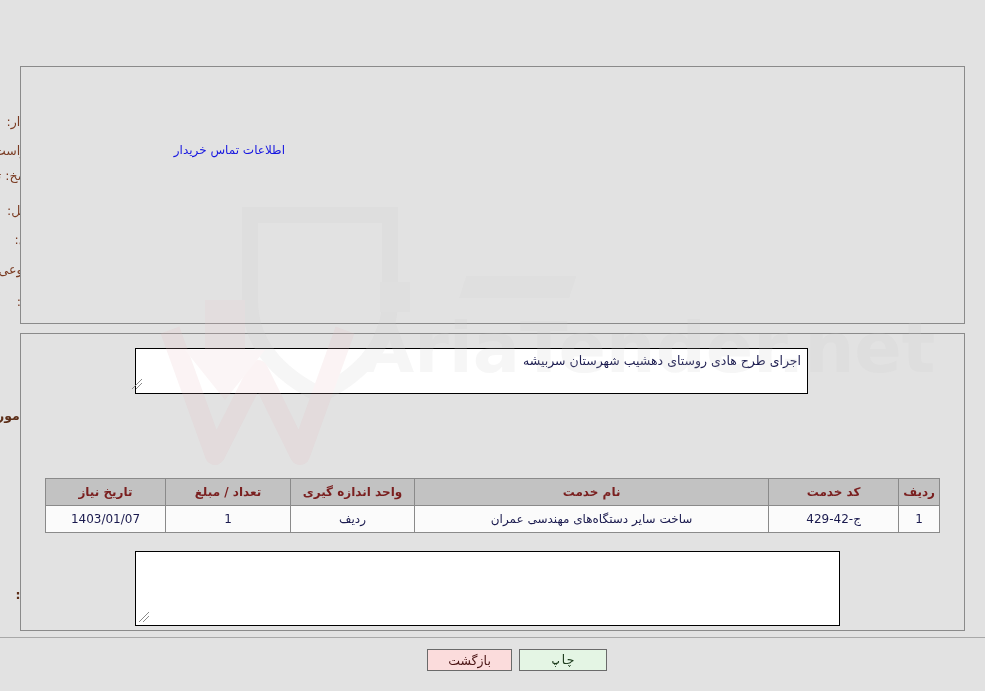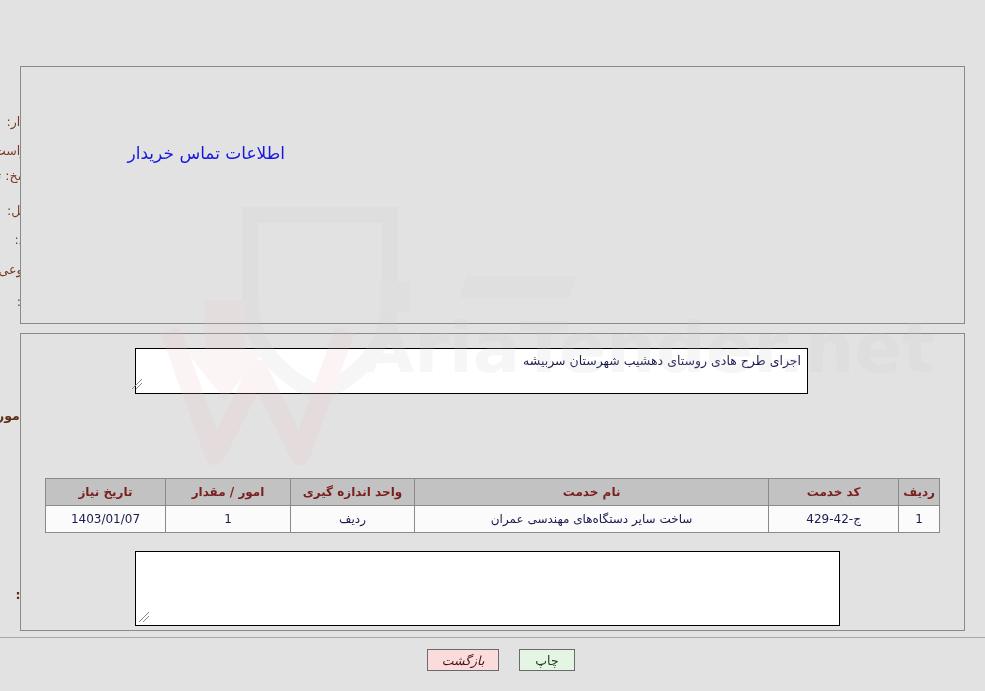"اطلاعات تماس خریدار" .link { font-size: 17px -> 12px }
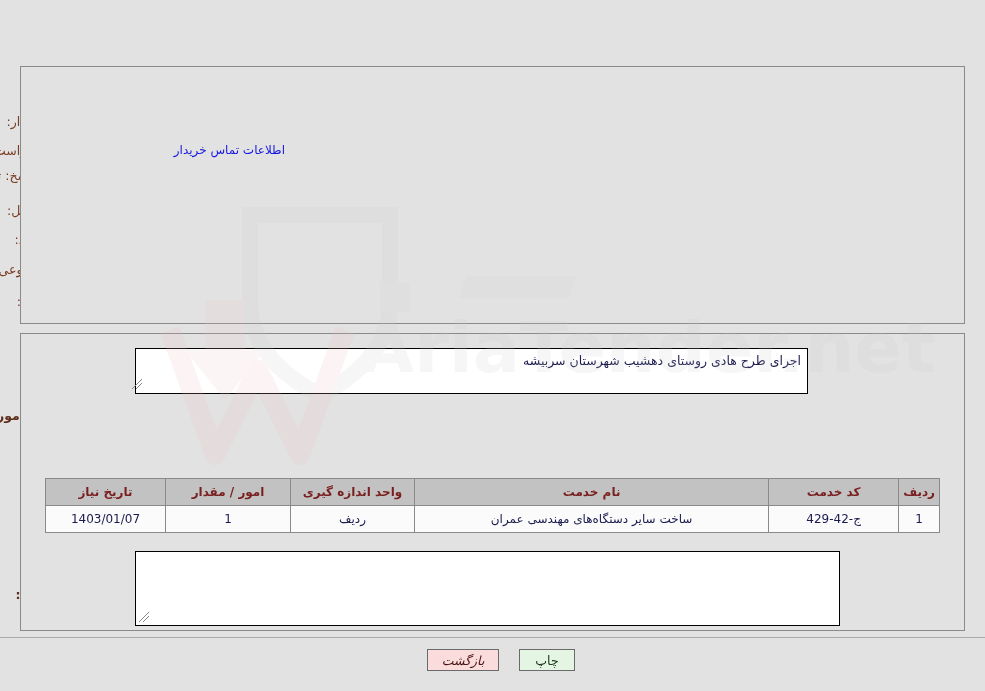"امور / مقدار" th { text: امور / مقدار -> تعداد / مبلغ }
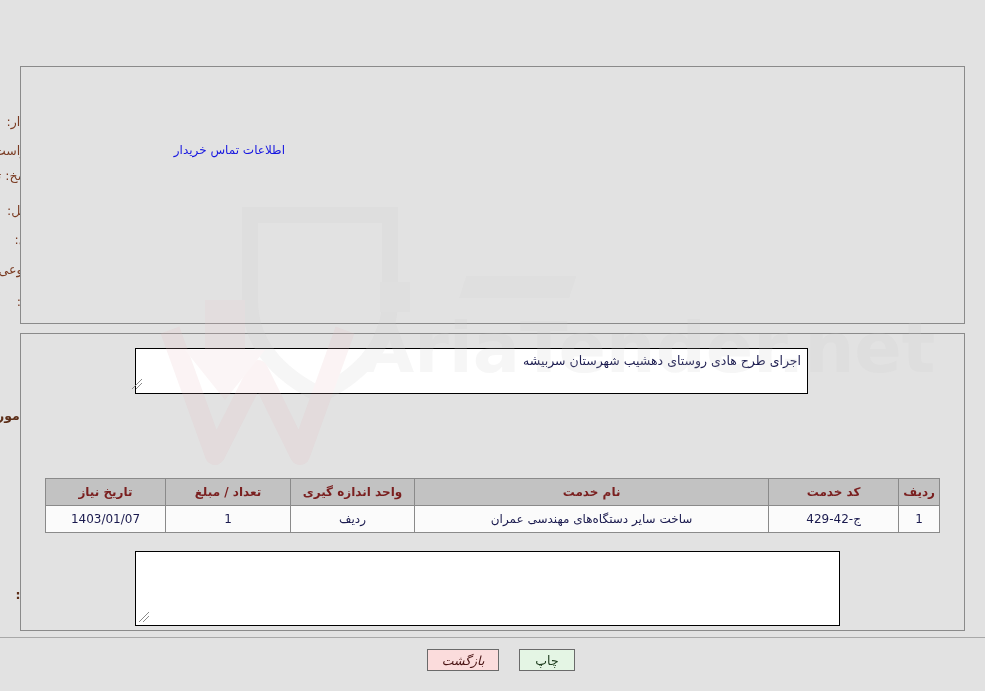"بازگشت" #btn-back { font-style: italic -> none; width: 72px -> 85px }
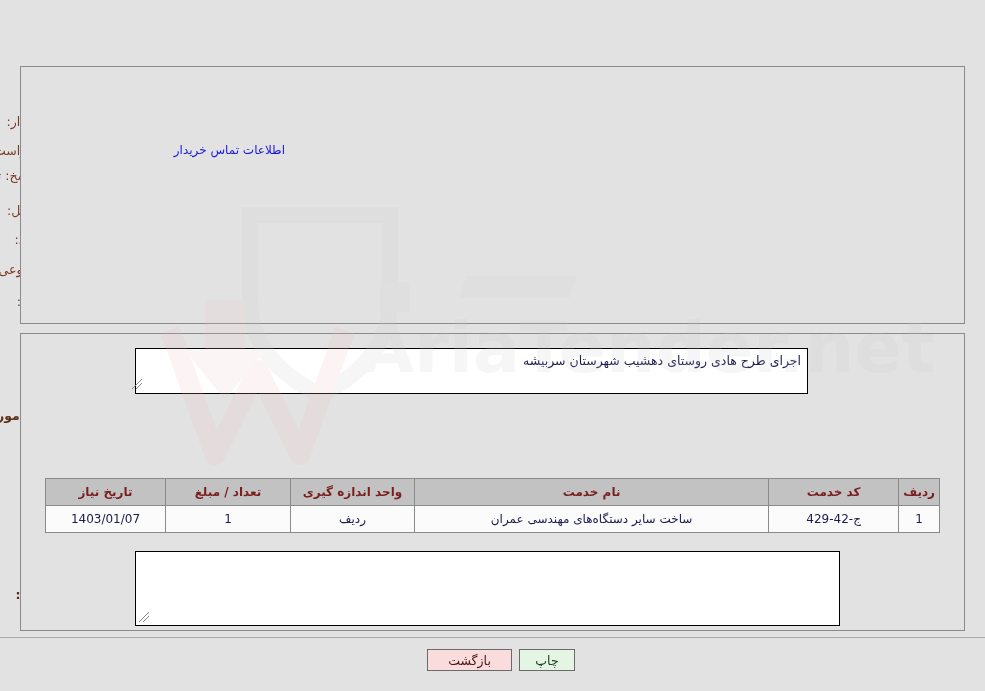"چاپ" #btn-print { font-family: none -> Liberation Mono, monospace; width: 56px -> 88px }
